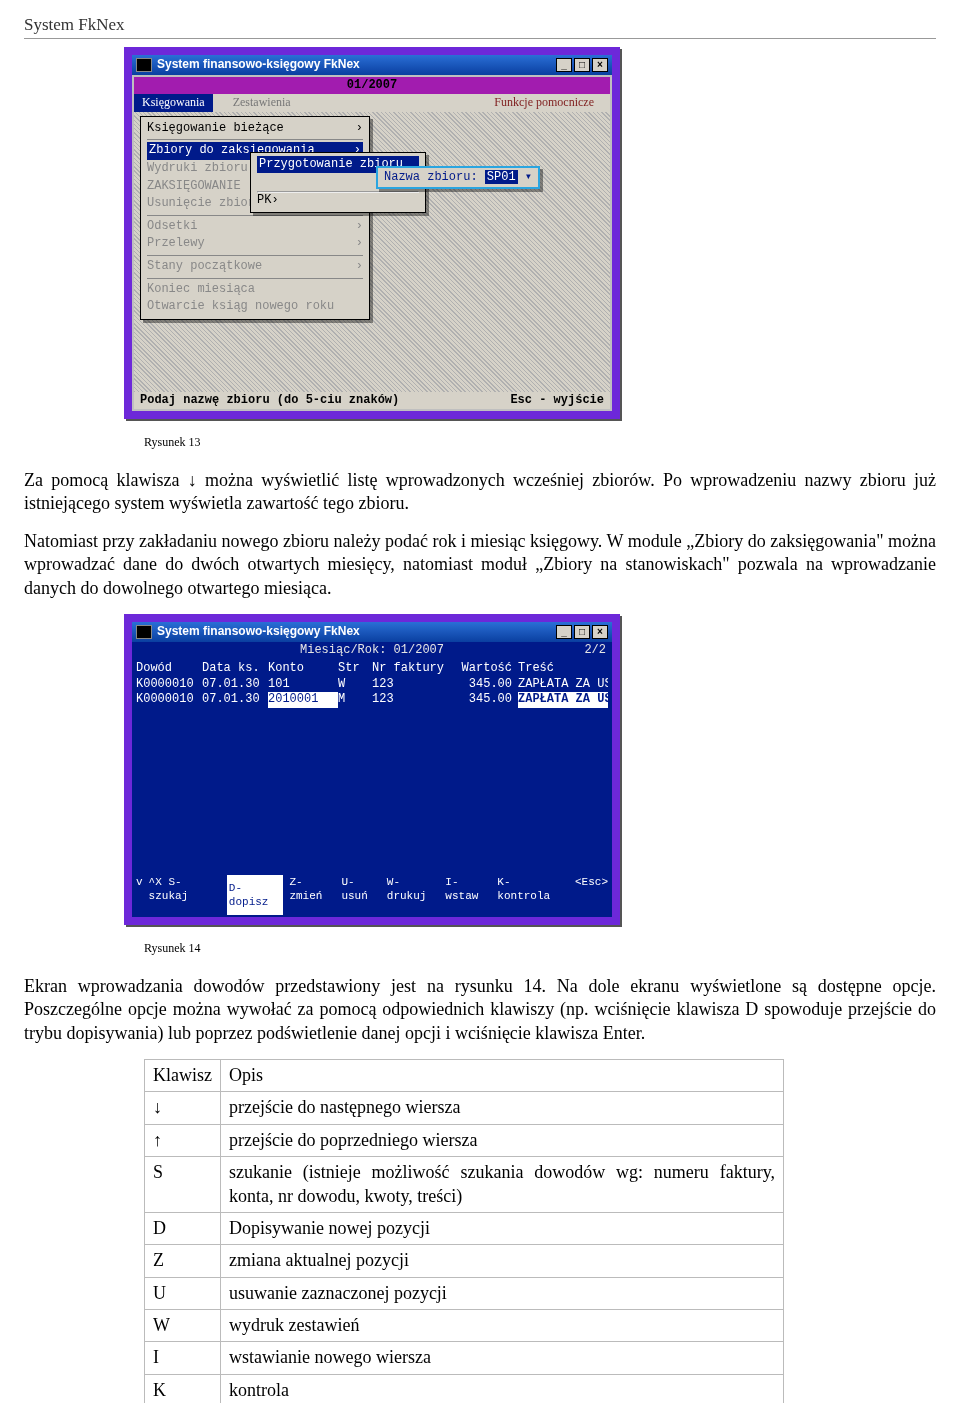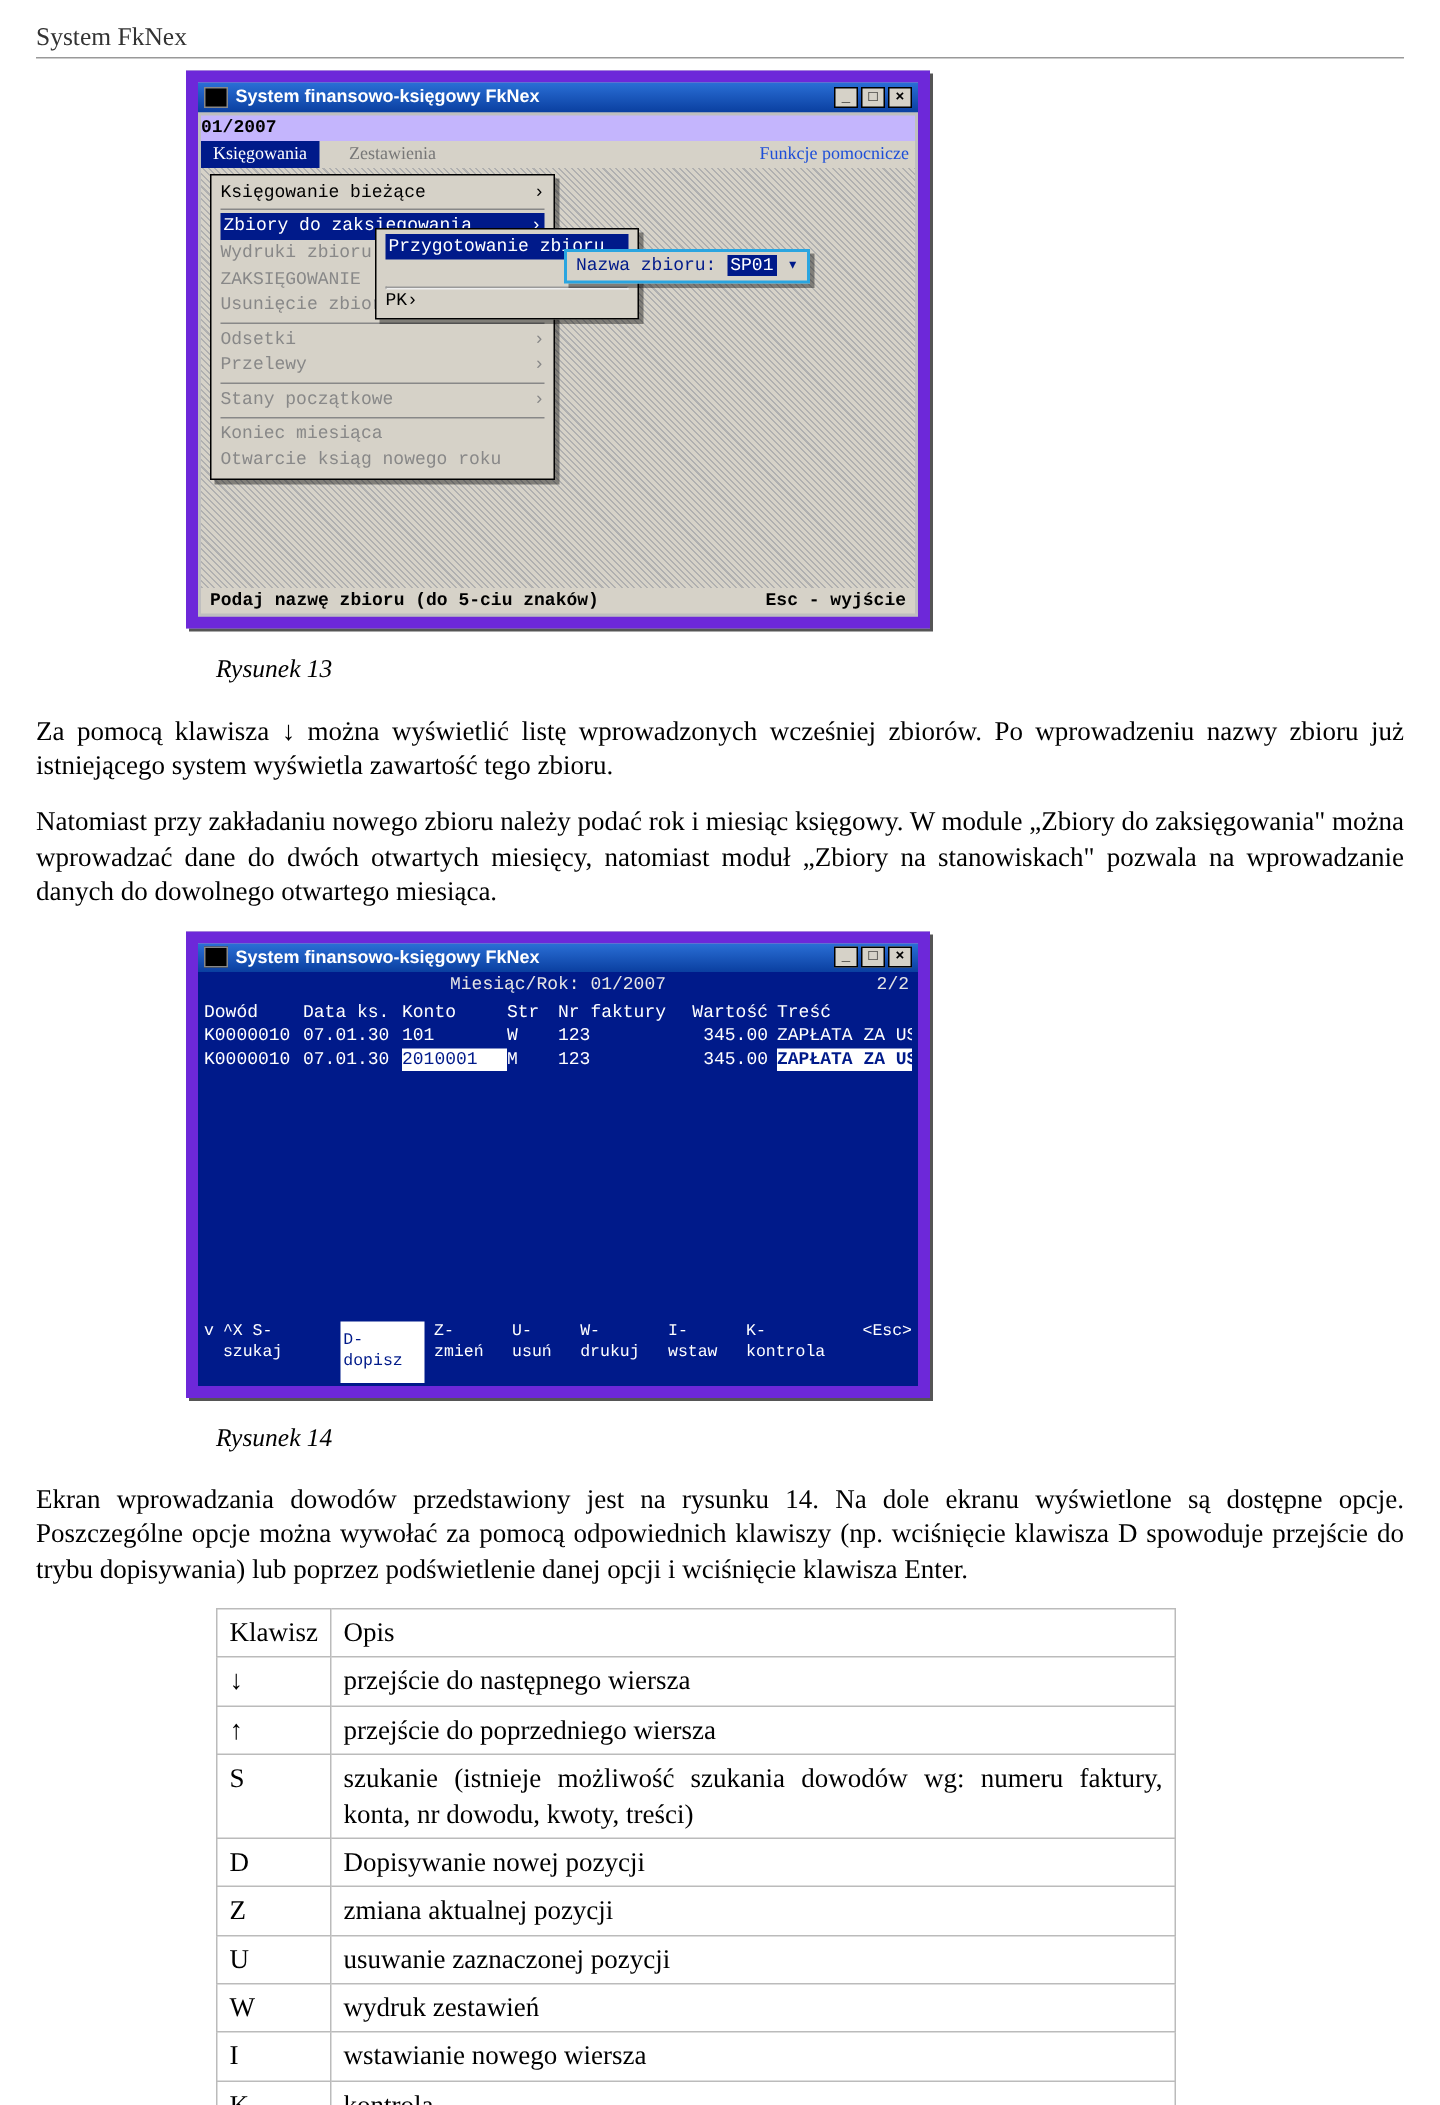"01/2007" .s1-top { background: #c4b5fd -> #a21caf; text-align: none -> center }
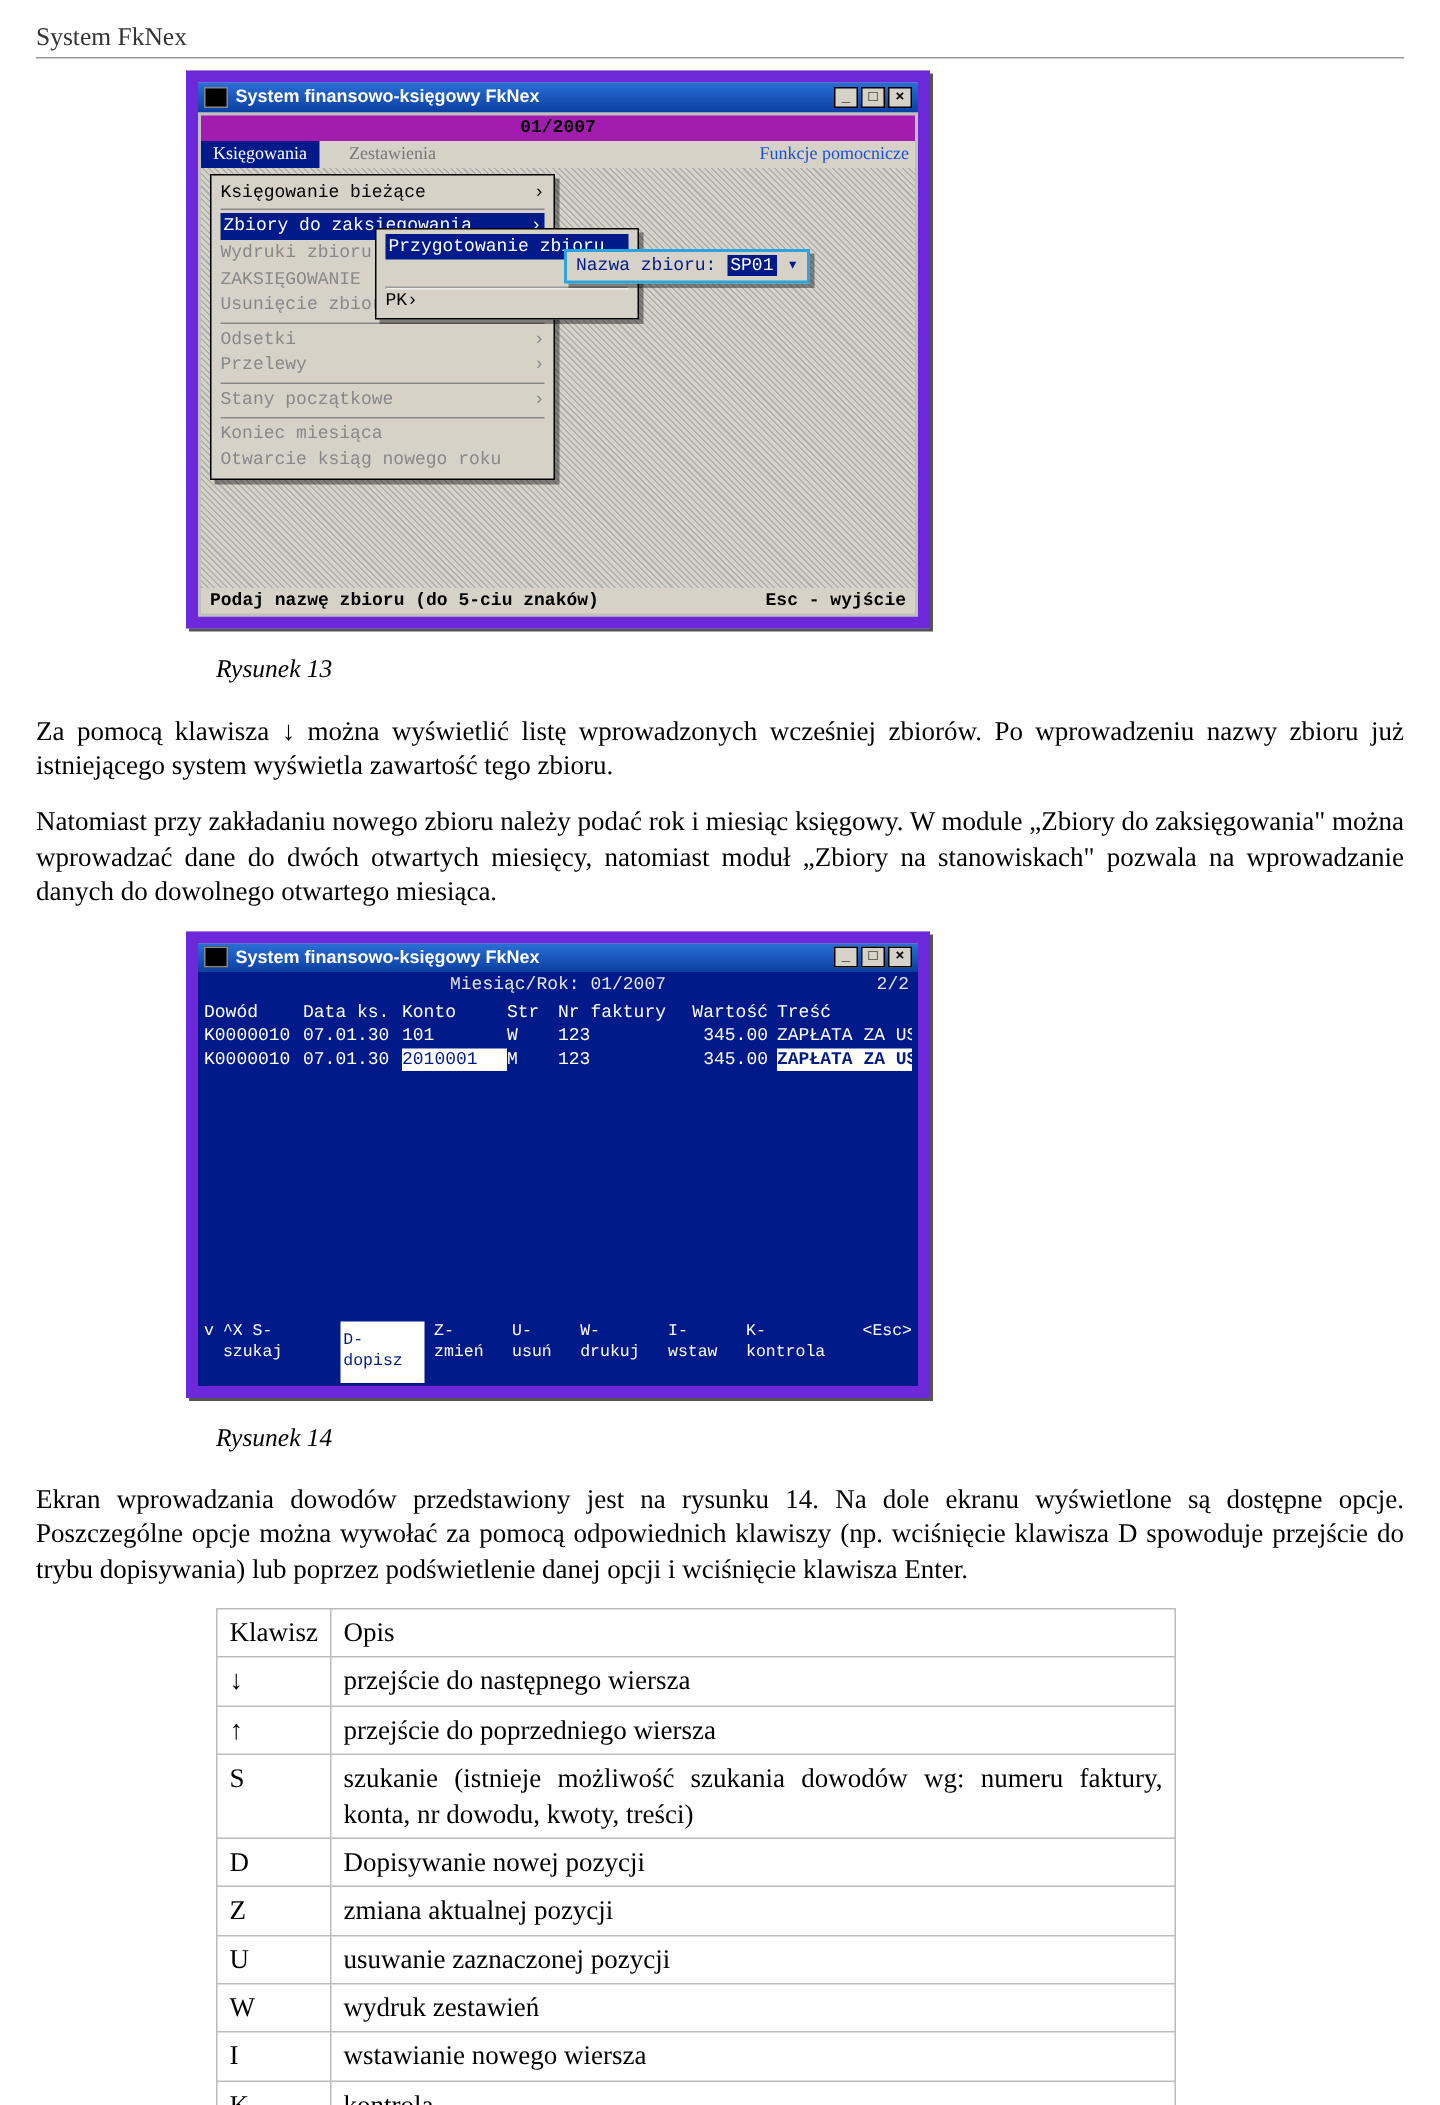"Funkcje pomocnicze" .s1-menubar .mb-right { color: #1d4ed8 -> #7f1d1d; padding-right: 4px -> 16px }
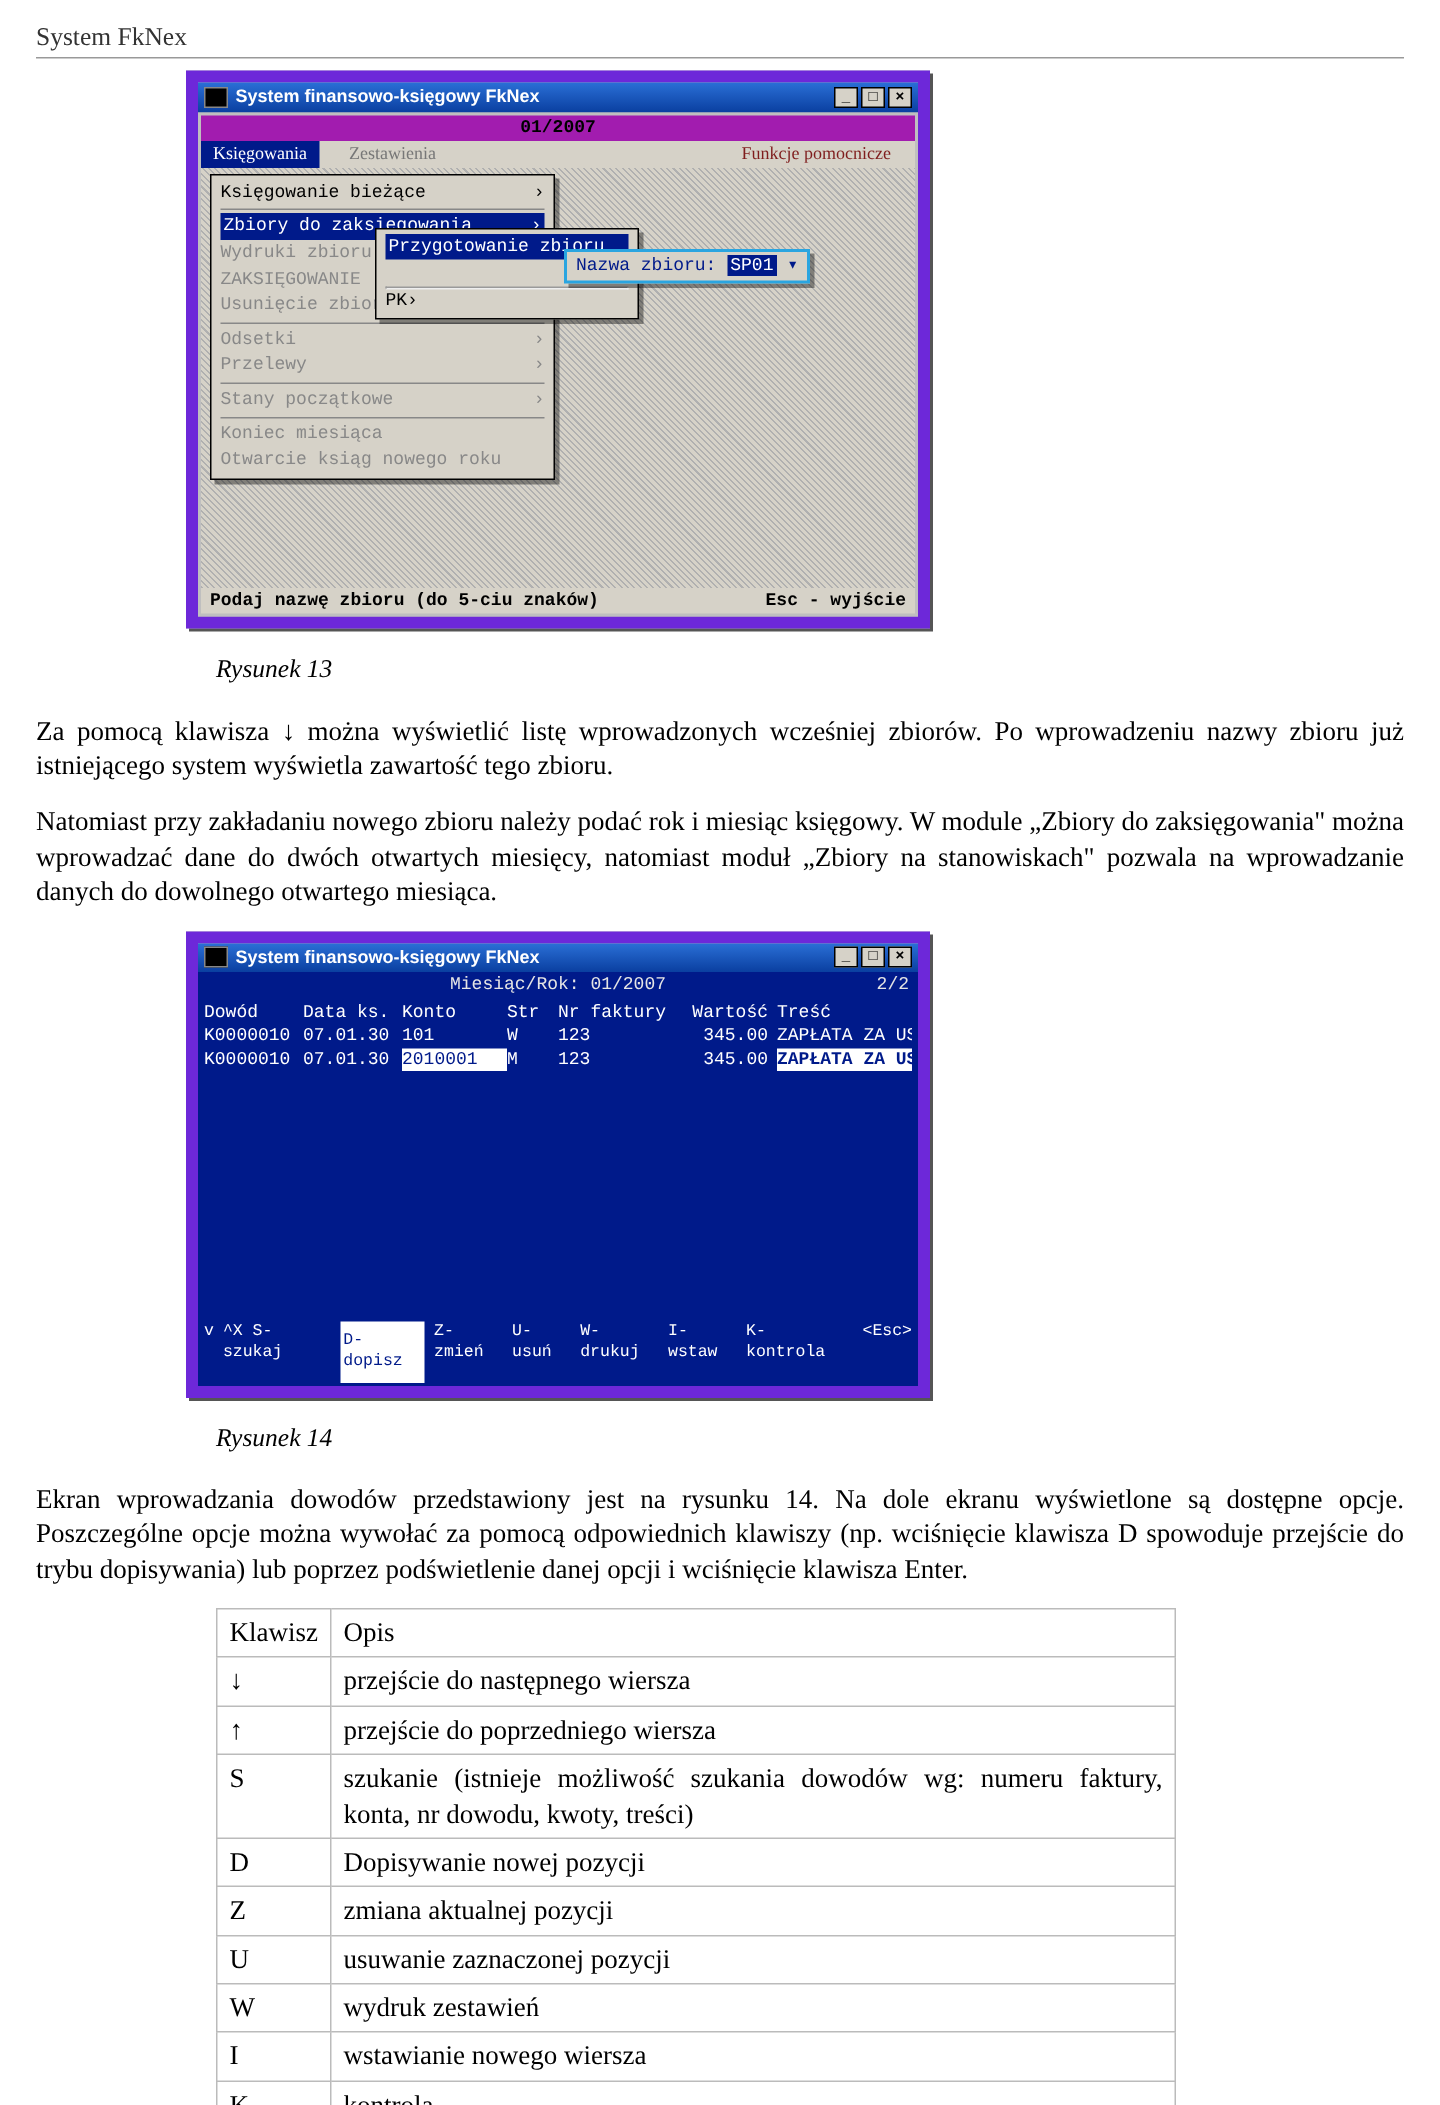"Rysunek 13" .caption { font-size: 17px -> 12px; font-style: italic -> none }
